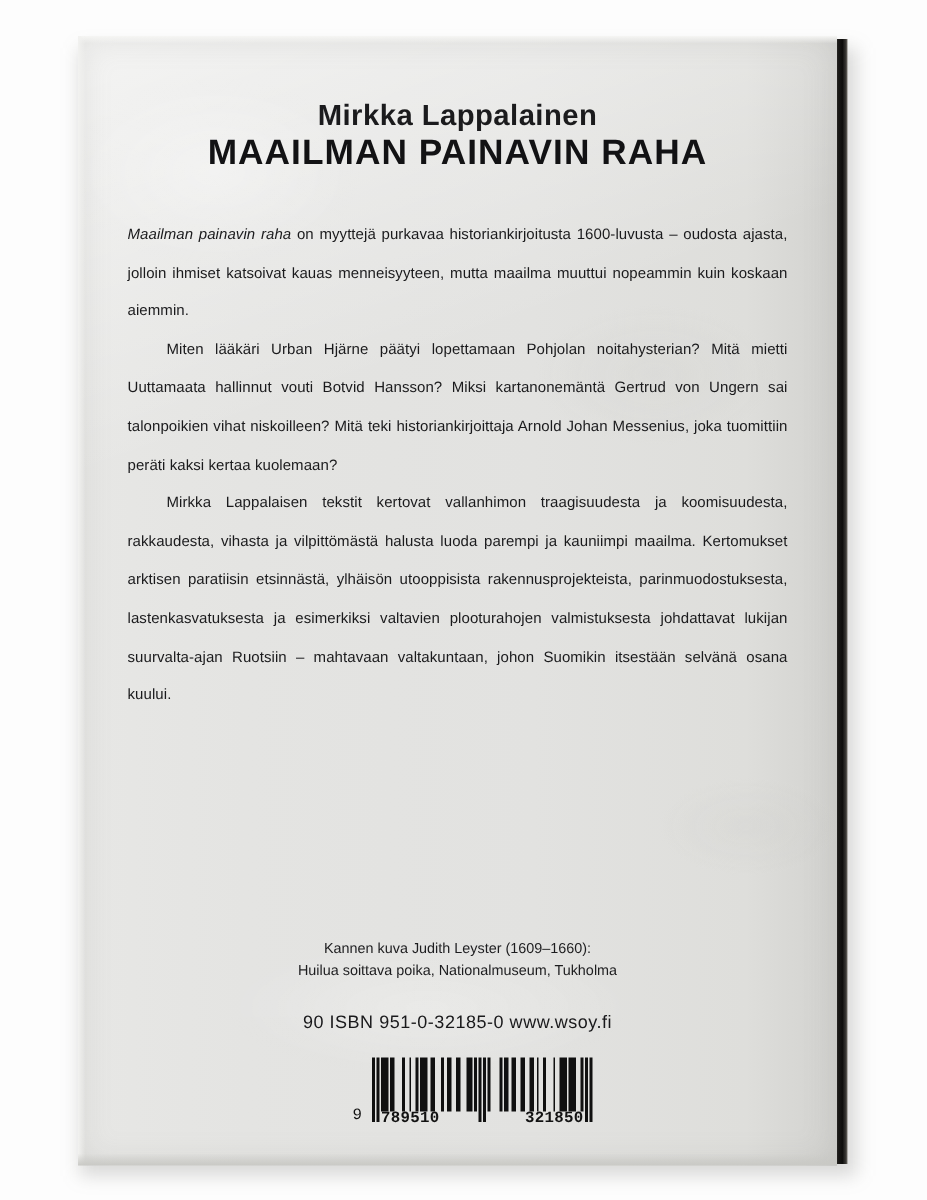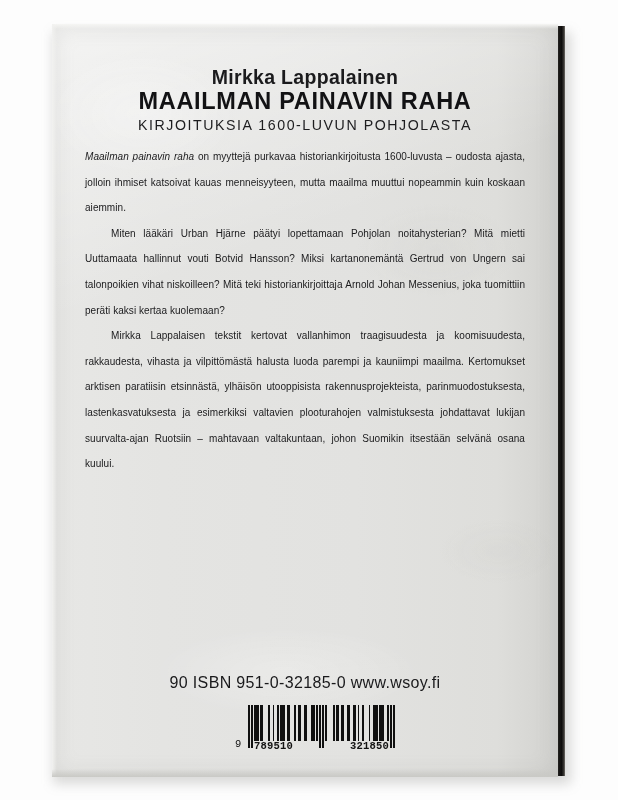"KIRJOITUKSIA 1600-LUVUN POHJOLASTA" div.block-head { html: <div>KIRJOITUKSIA 1600-LUVUN POHJOLASTA</div> -> none }
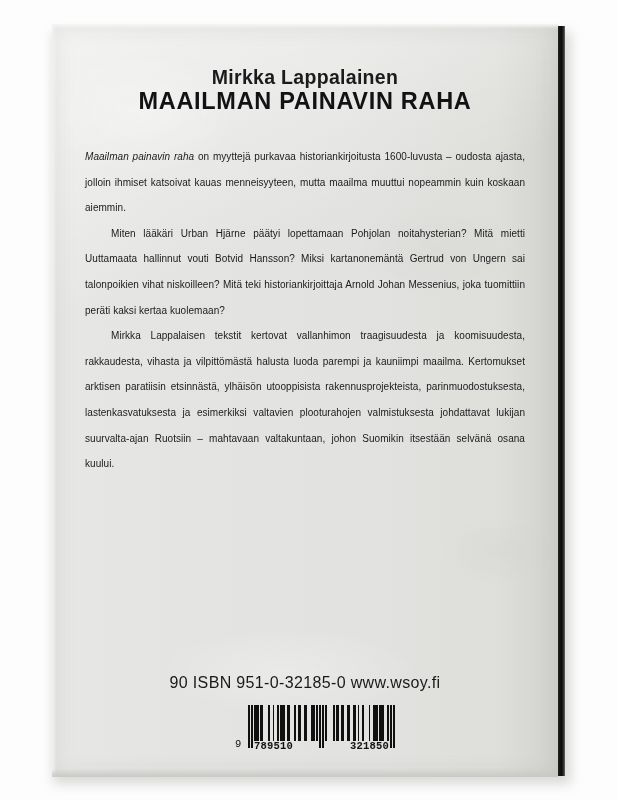"Kannen kuva Judith Leyster (1609–1660):" div { html: none -> <div> <div>Kannen kuva Judith Leyster (1609–1660):</div> <div>Huilua soittava poika, Nationalmuseum, Tukholma</div> </div> }
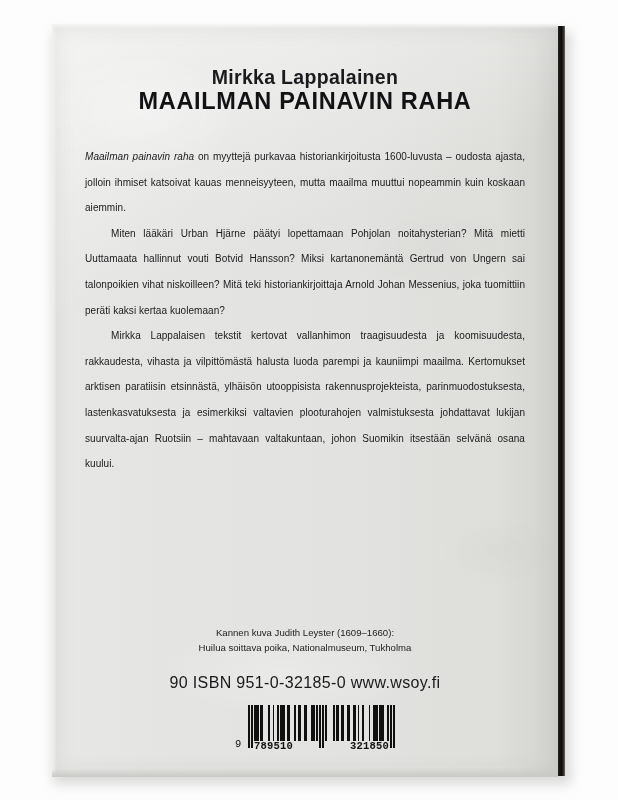"90 ISBN 951-0-32185-0 www.wsoy.fi" #isbn-line { font-size: 16px -> 12px }
